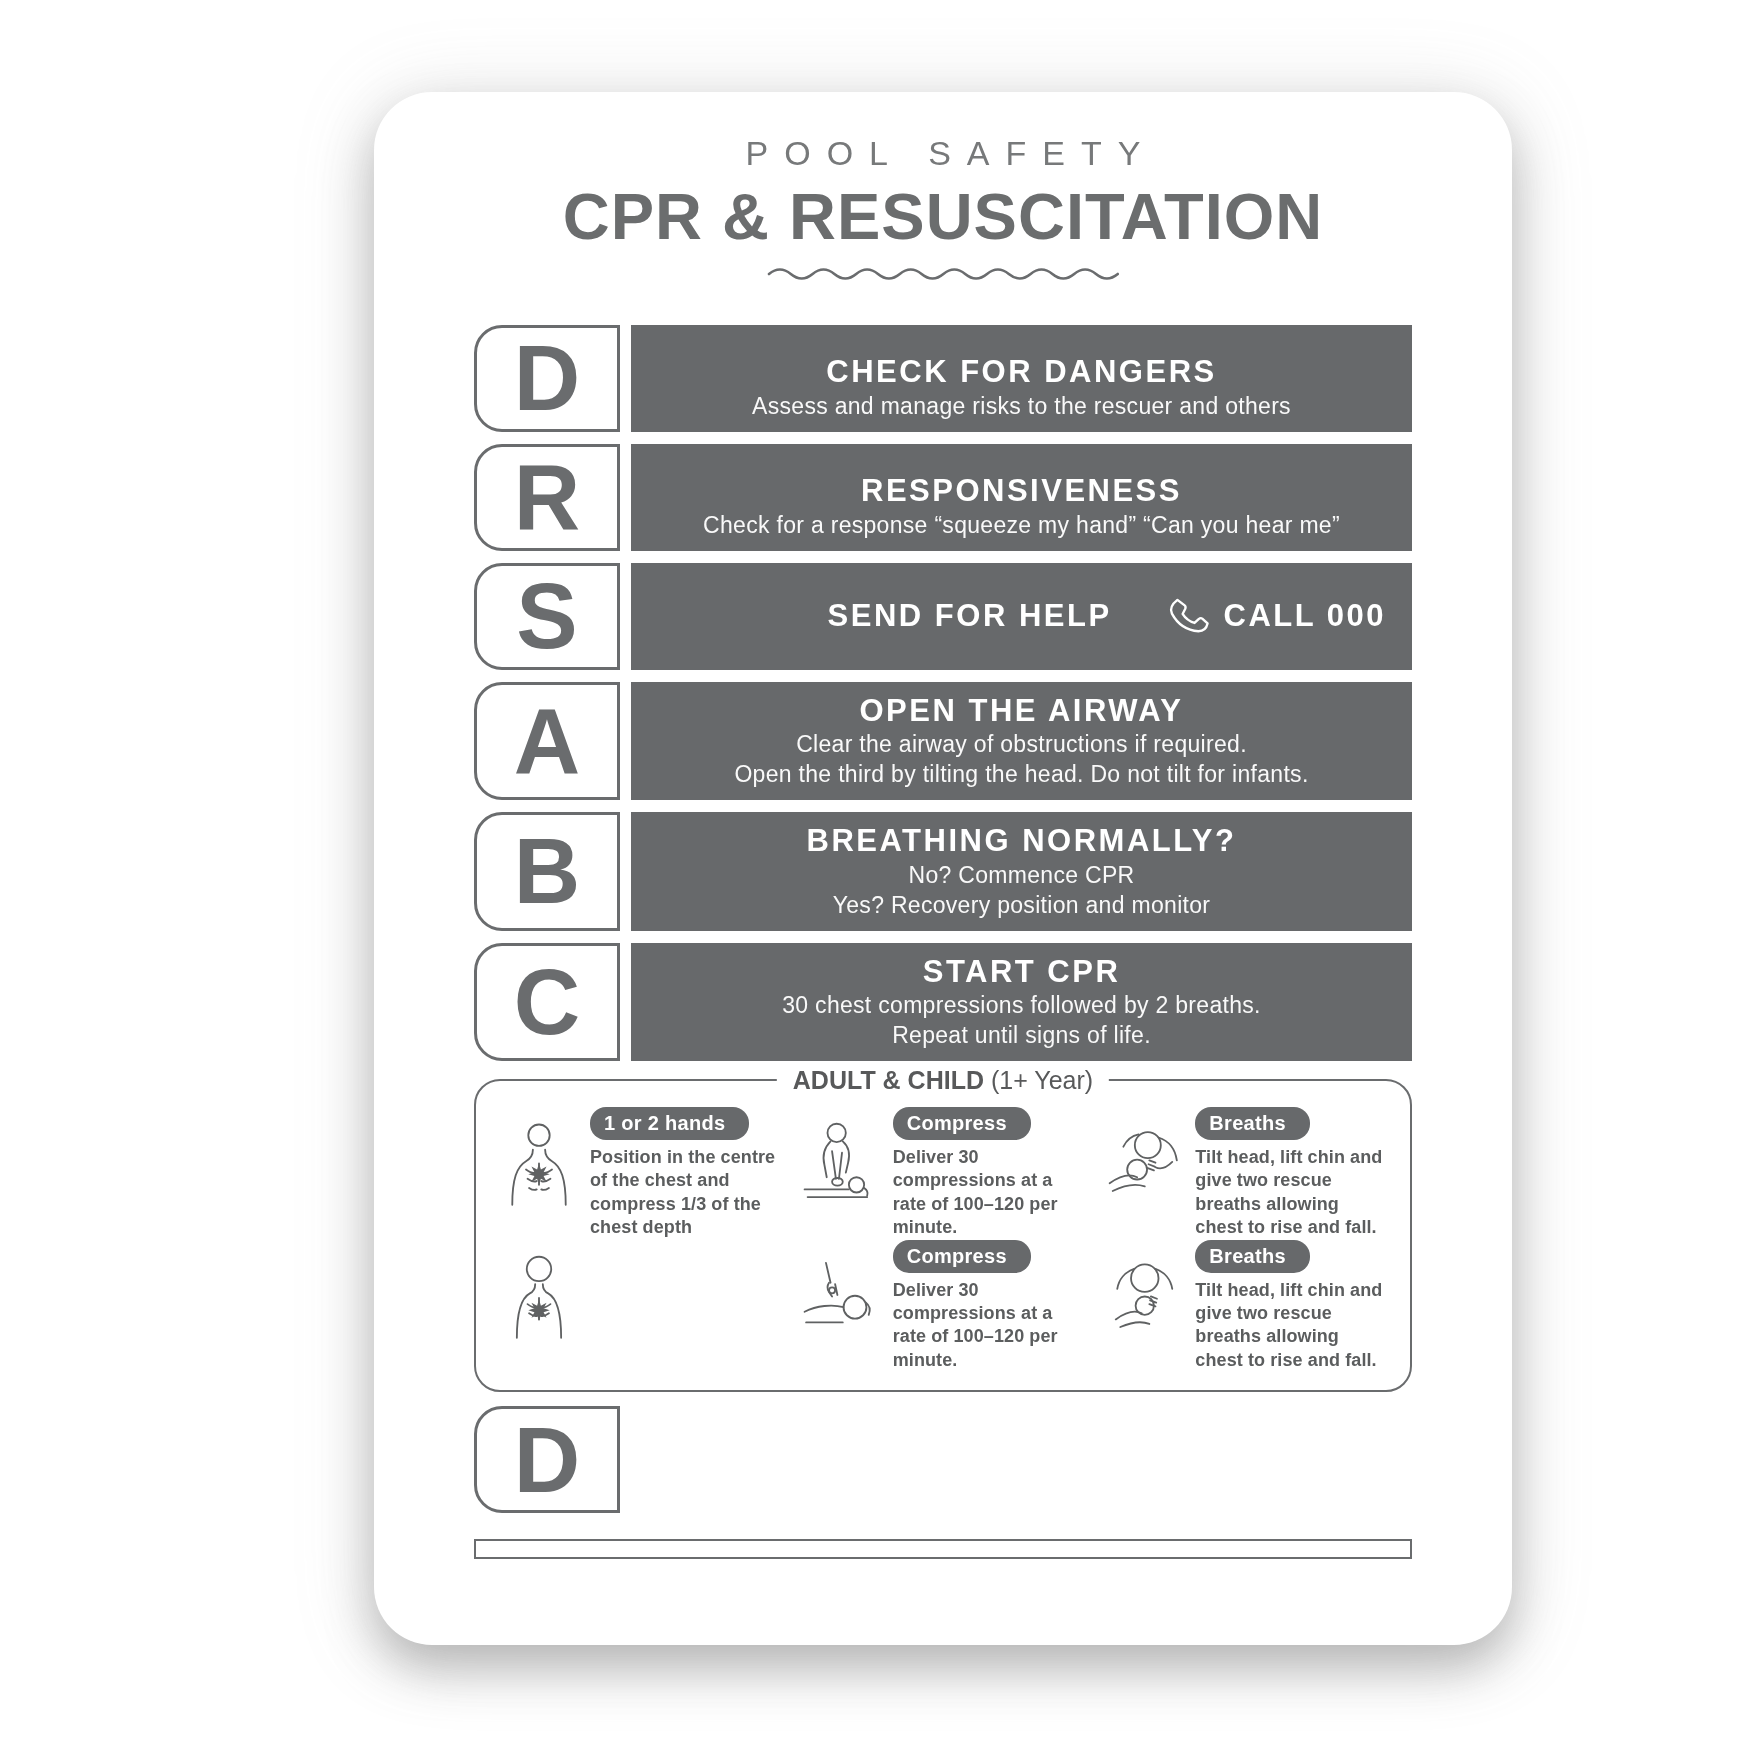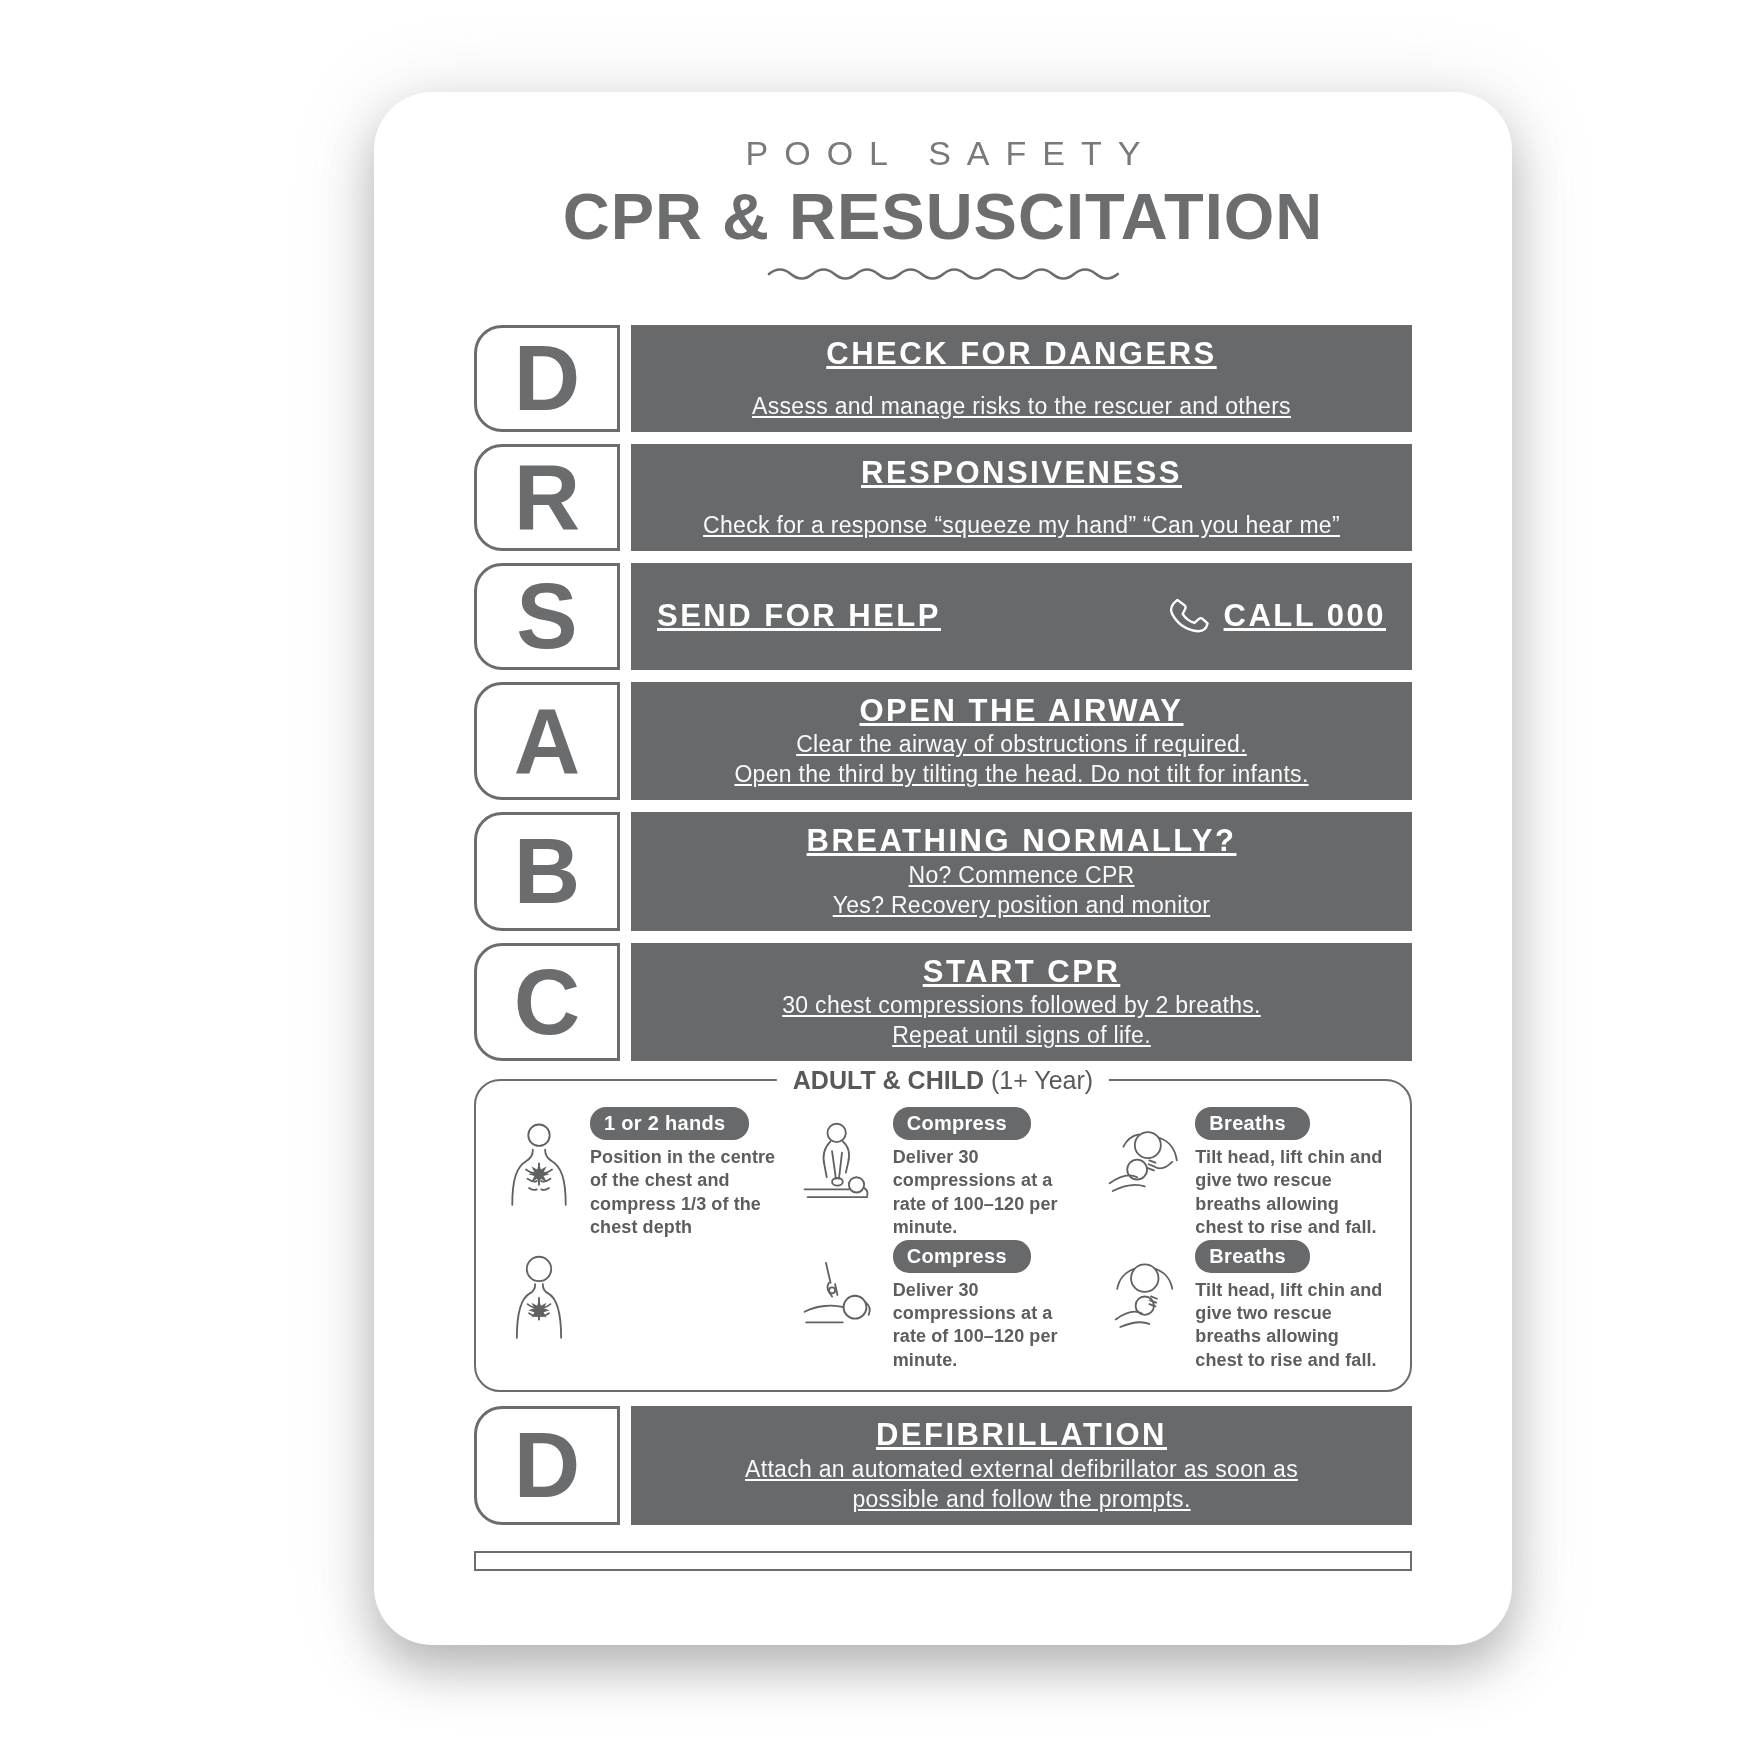"CHECK FOR DANGERS" .bar { justify-content: space-between -> flex-end; text-decoration: underline -> none }
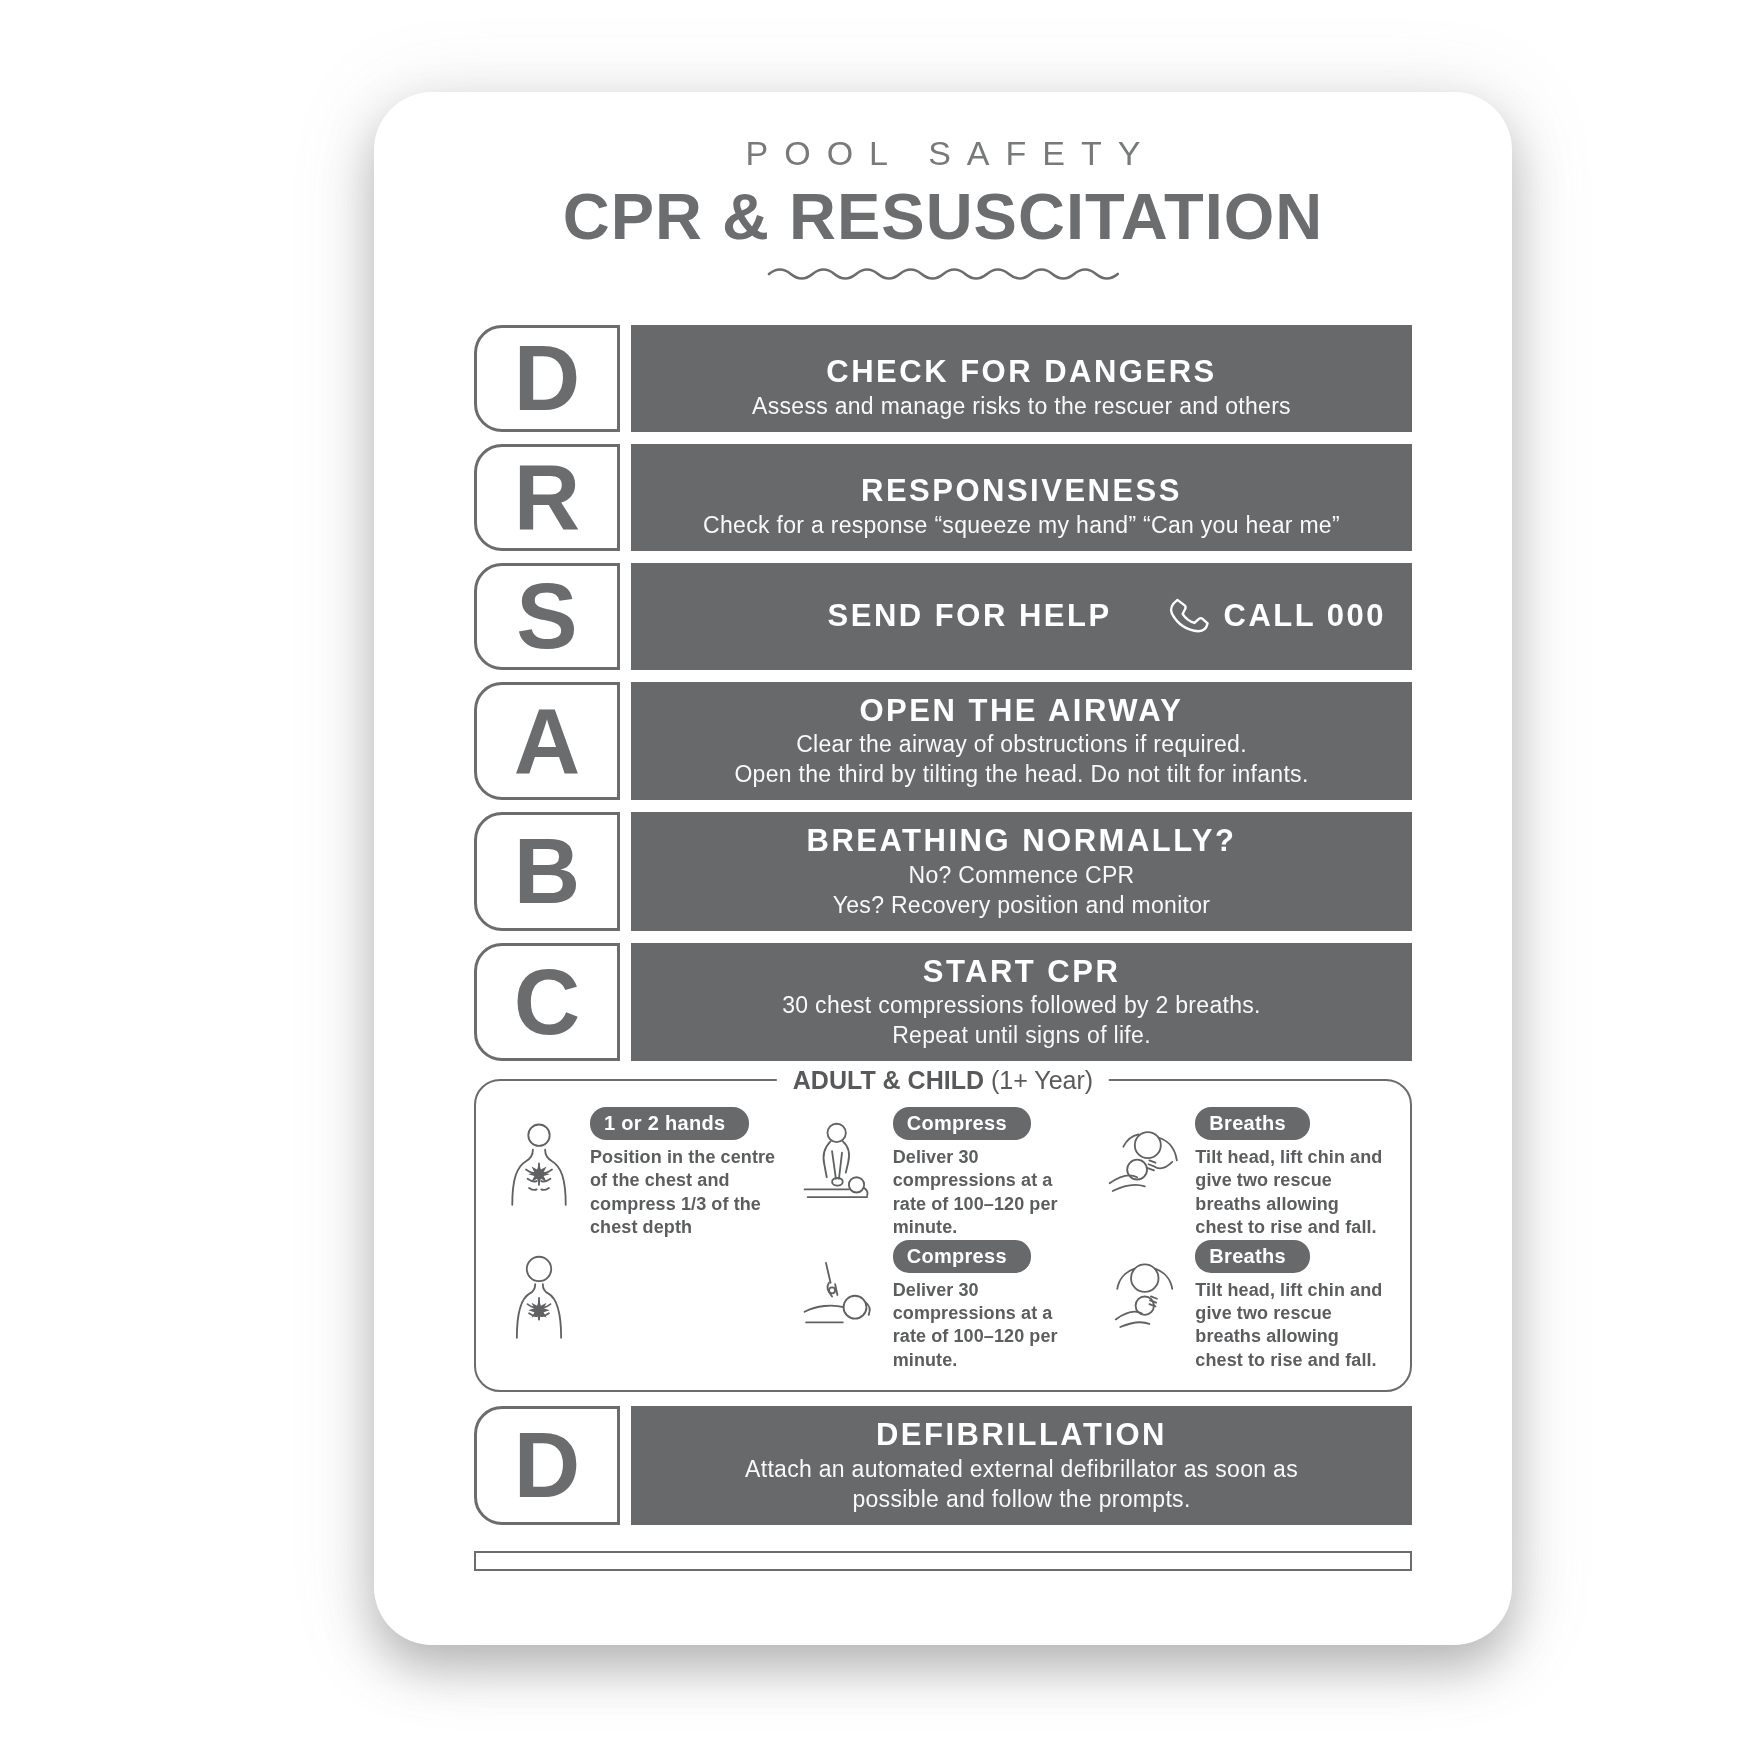"DEFIBRILLATION" div.bar { html: <div> <div>DEFIBRILLATION</div> <div>Attach an automated external defibrillator as soon as</div> <div>possible and follow the prompts.</div> </div> -> none }
